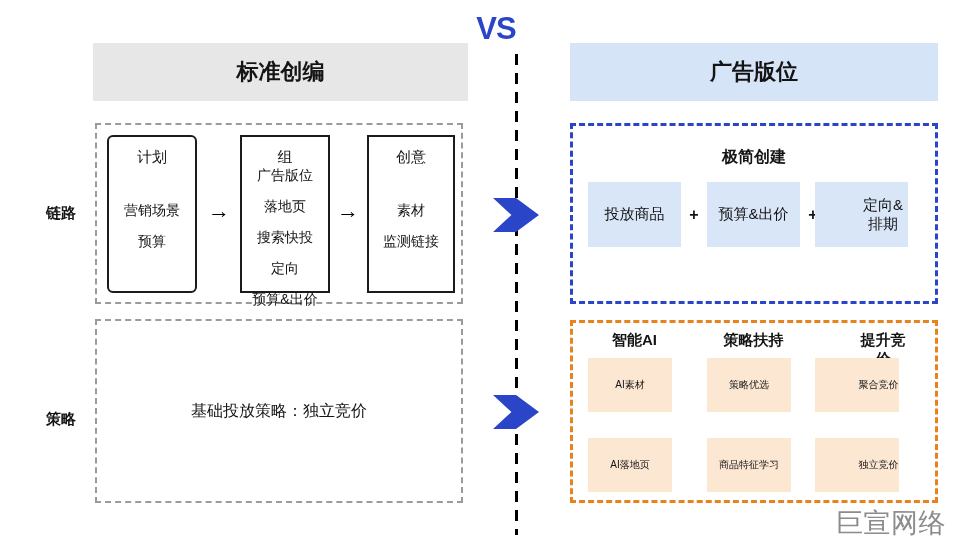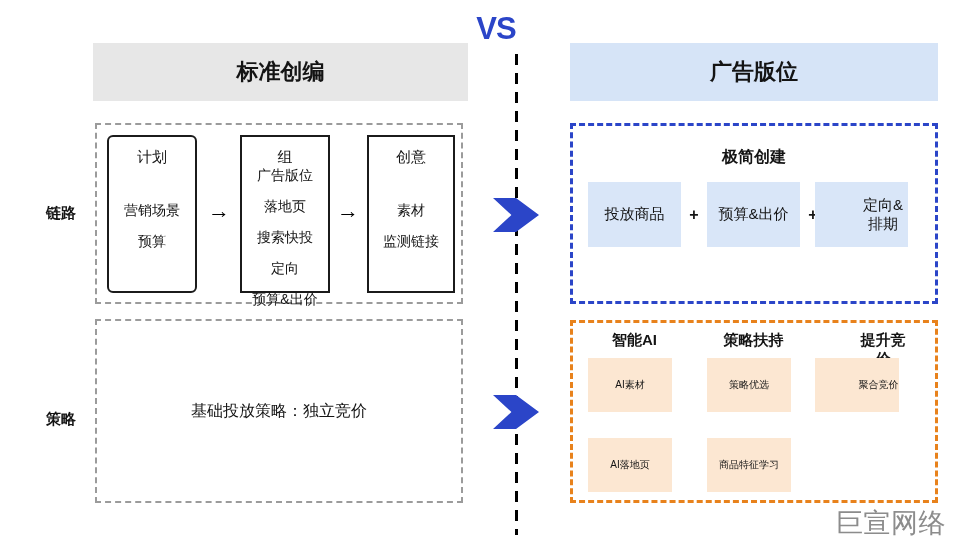"独立竞价" div.abs { html: none -> <div>独立竞价</div> }
